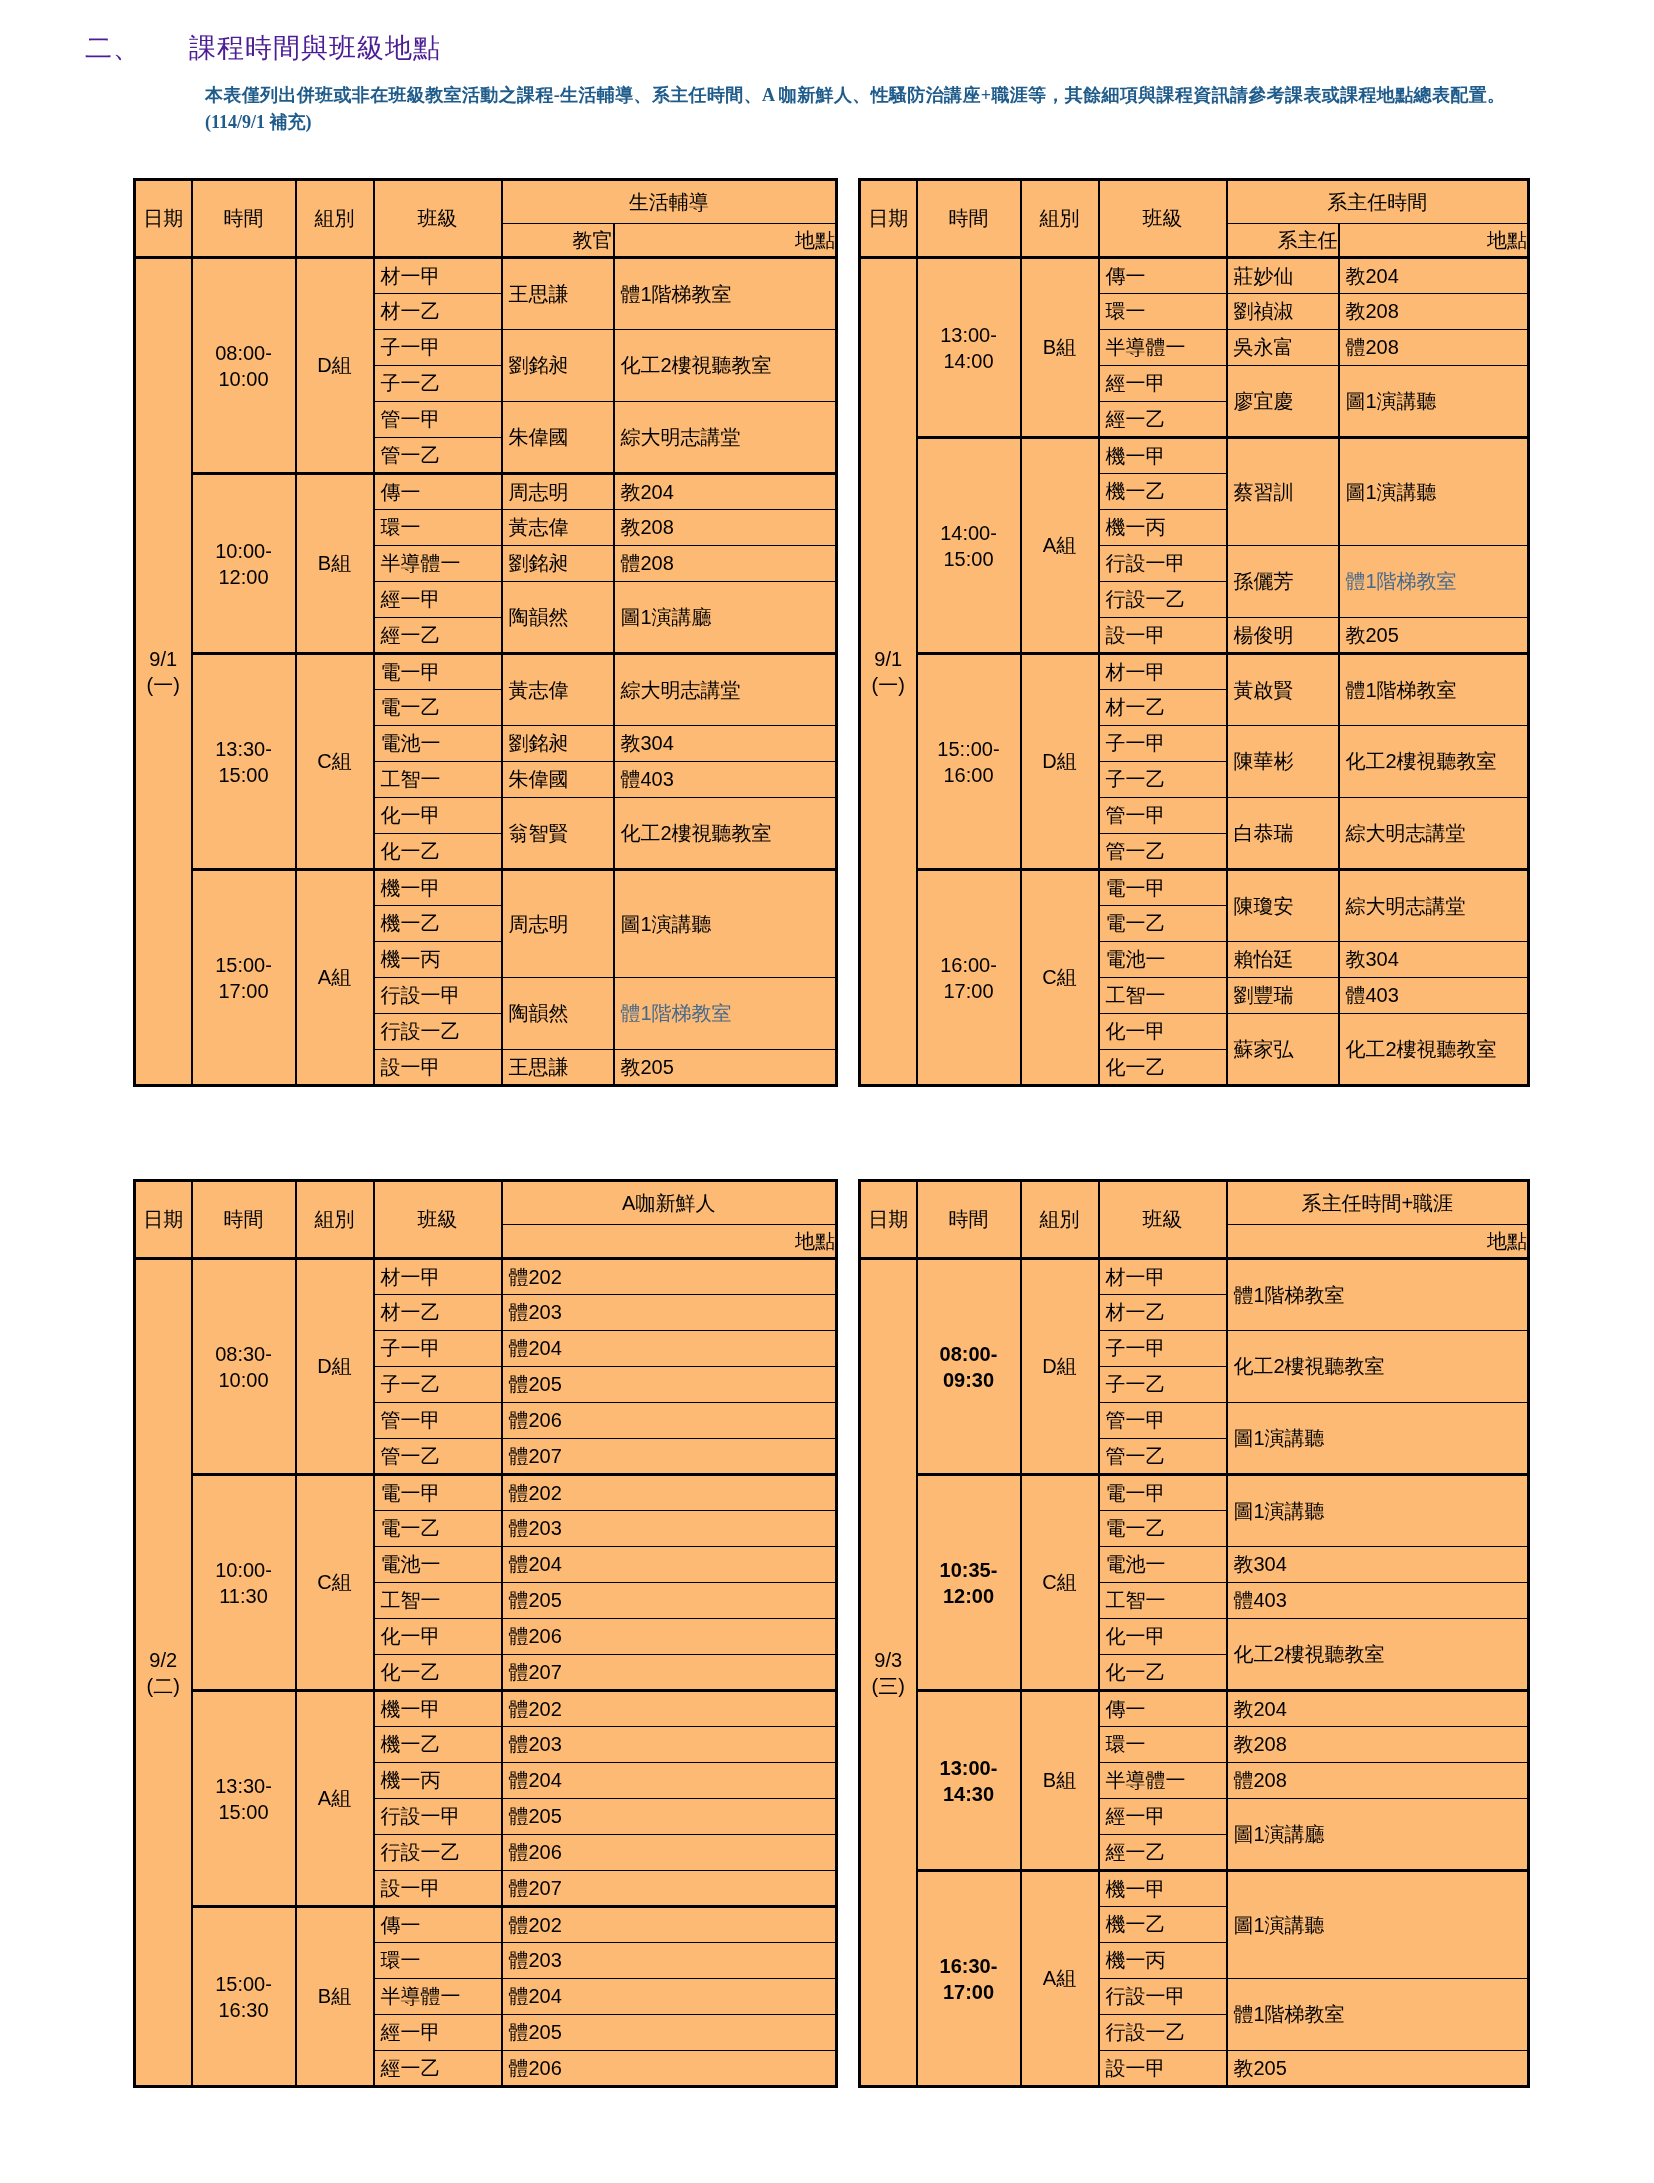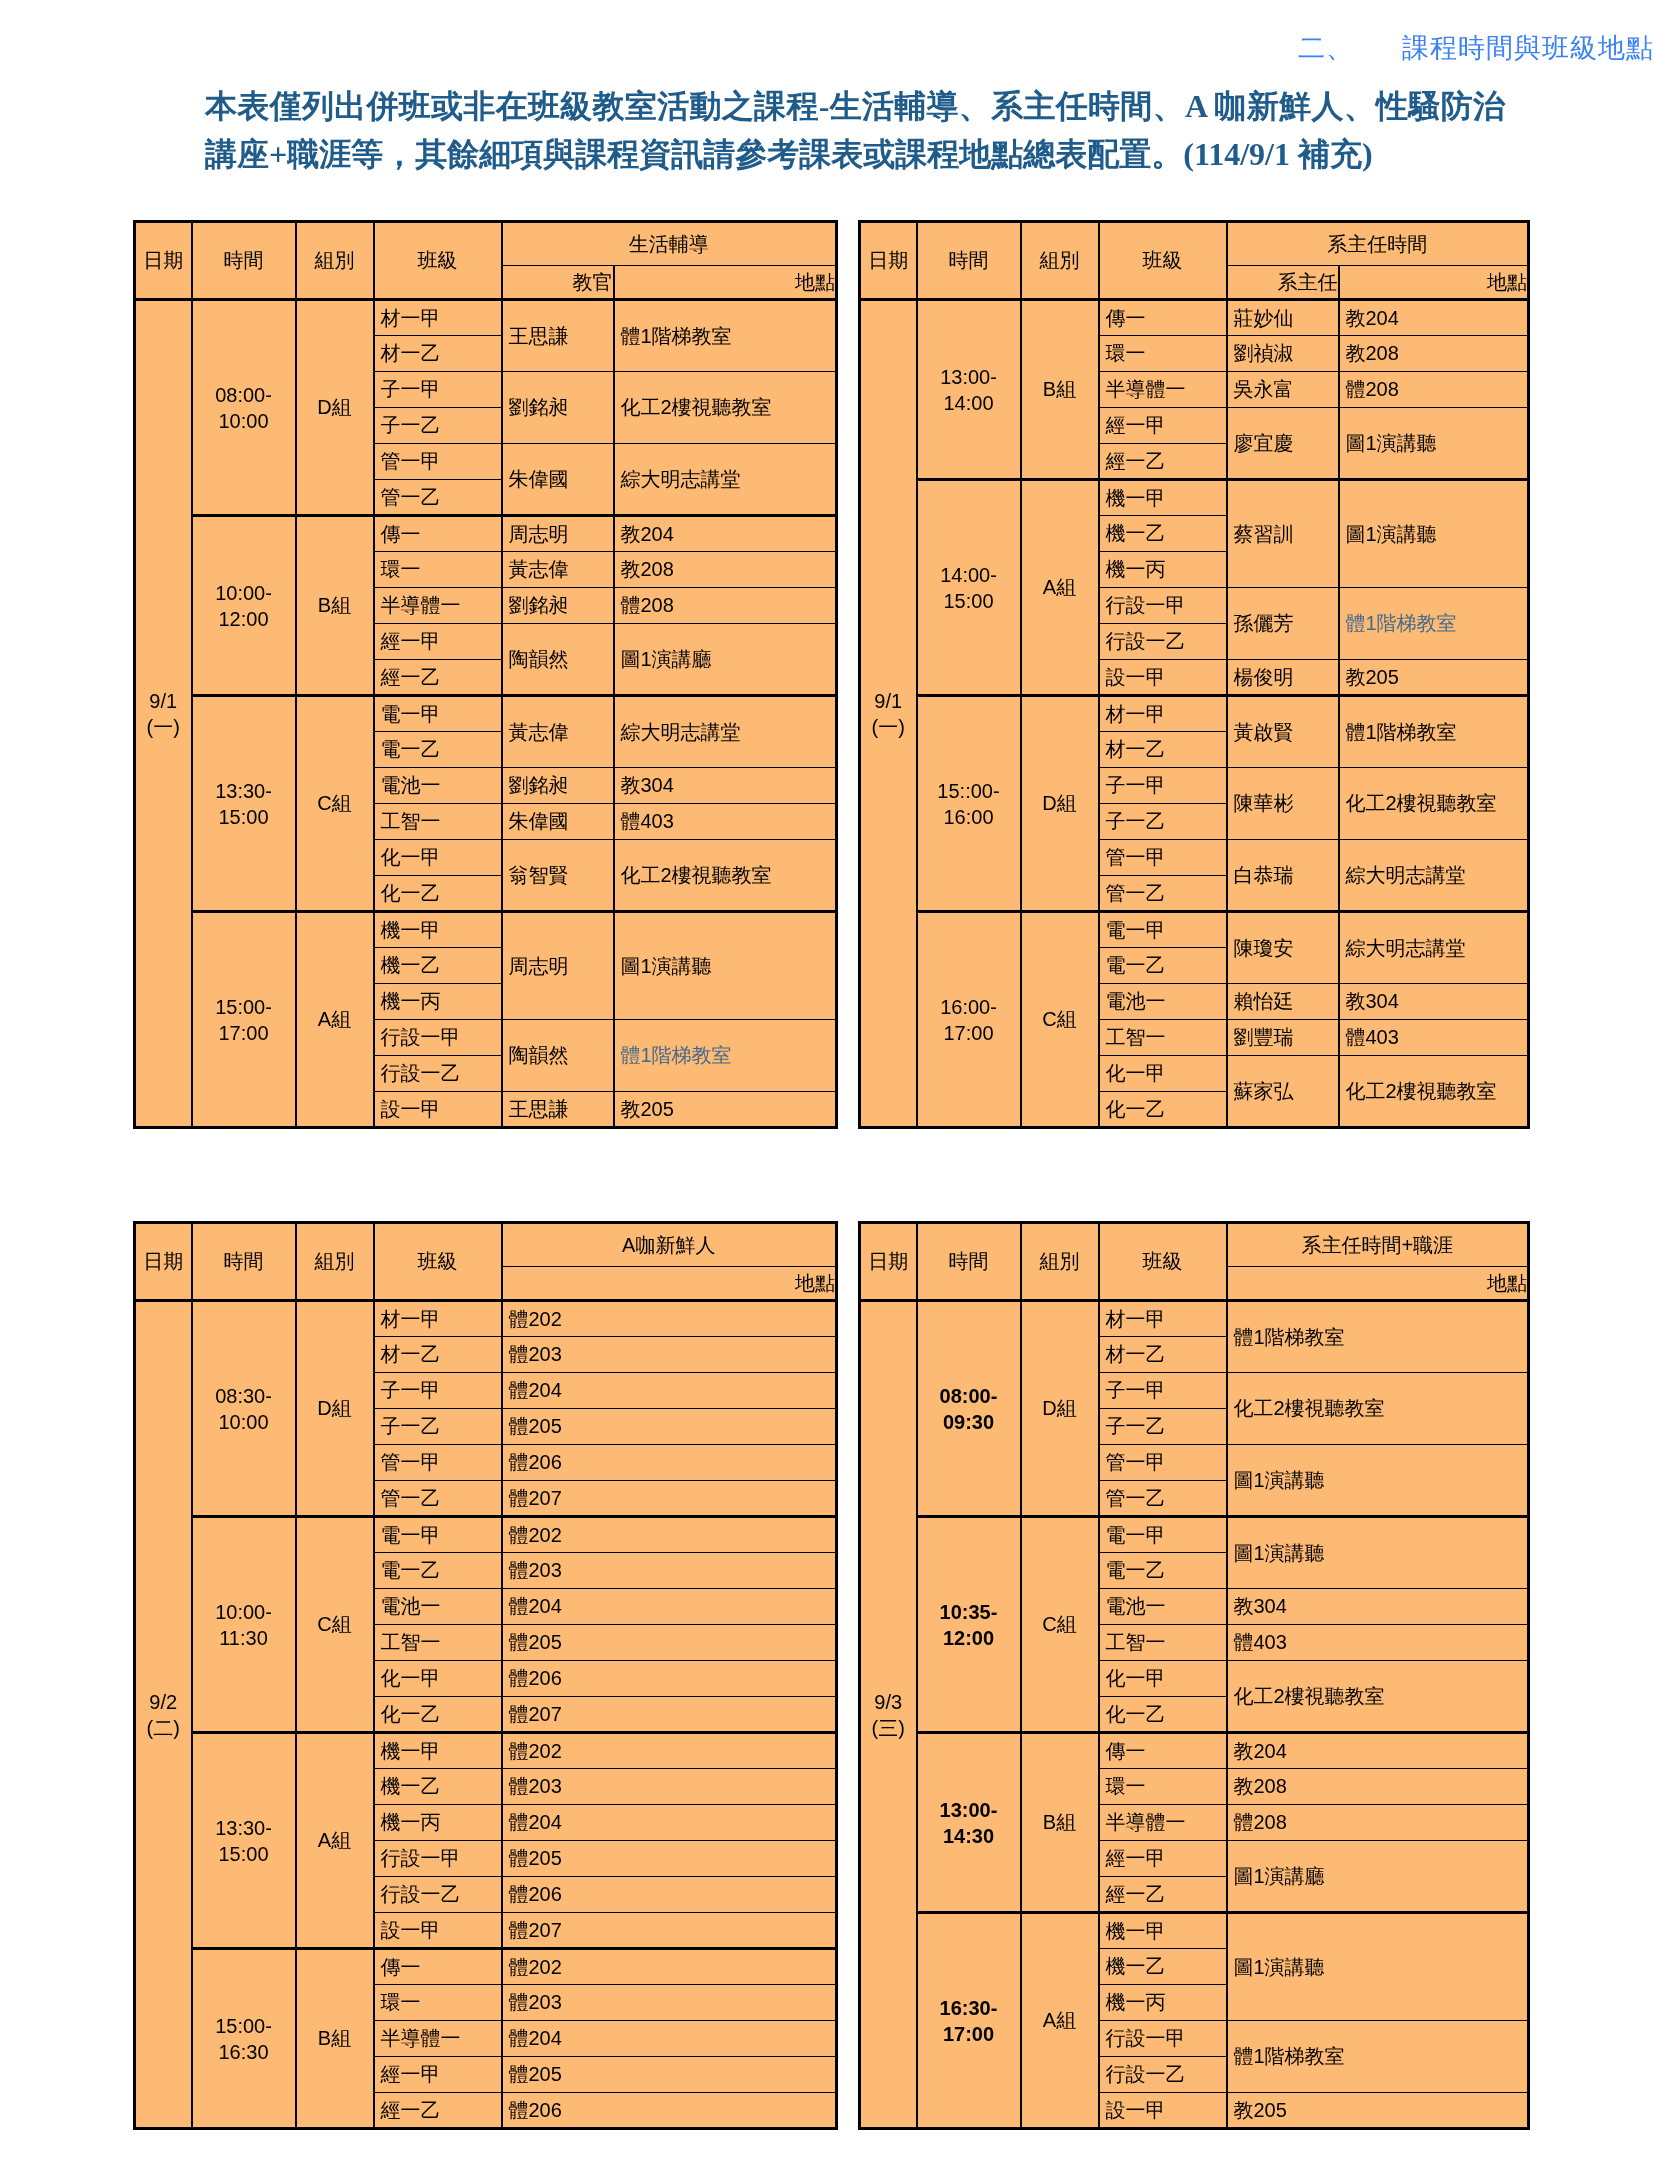"二、 課程時間與班級地點" .heading-row { color: #3b82f6 -> #4c1d95; text-align: right -> none }
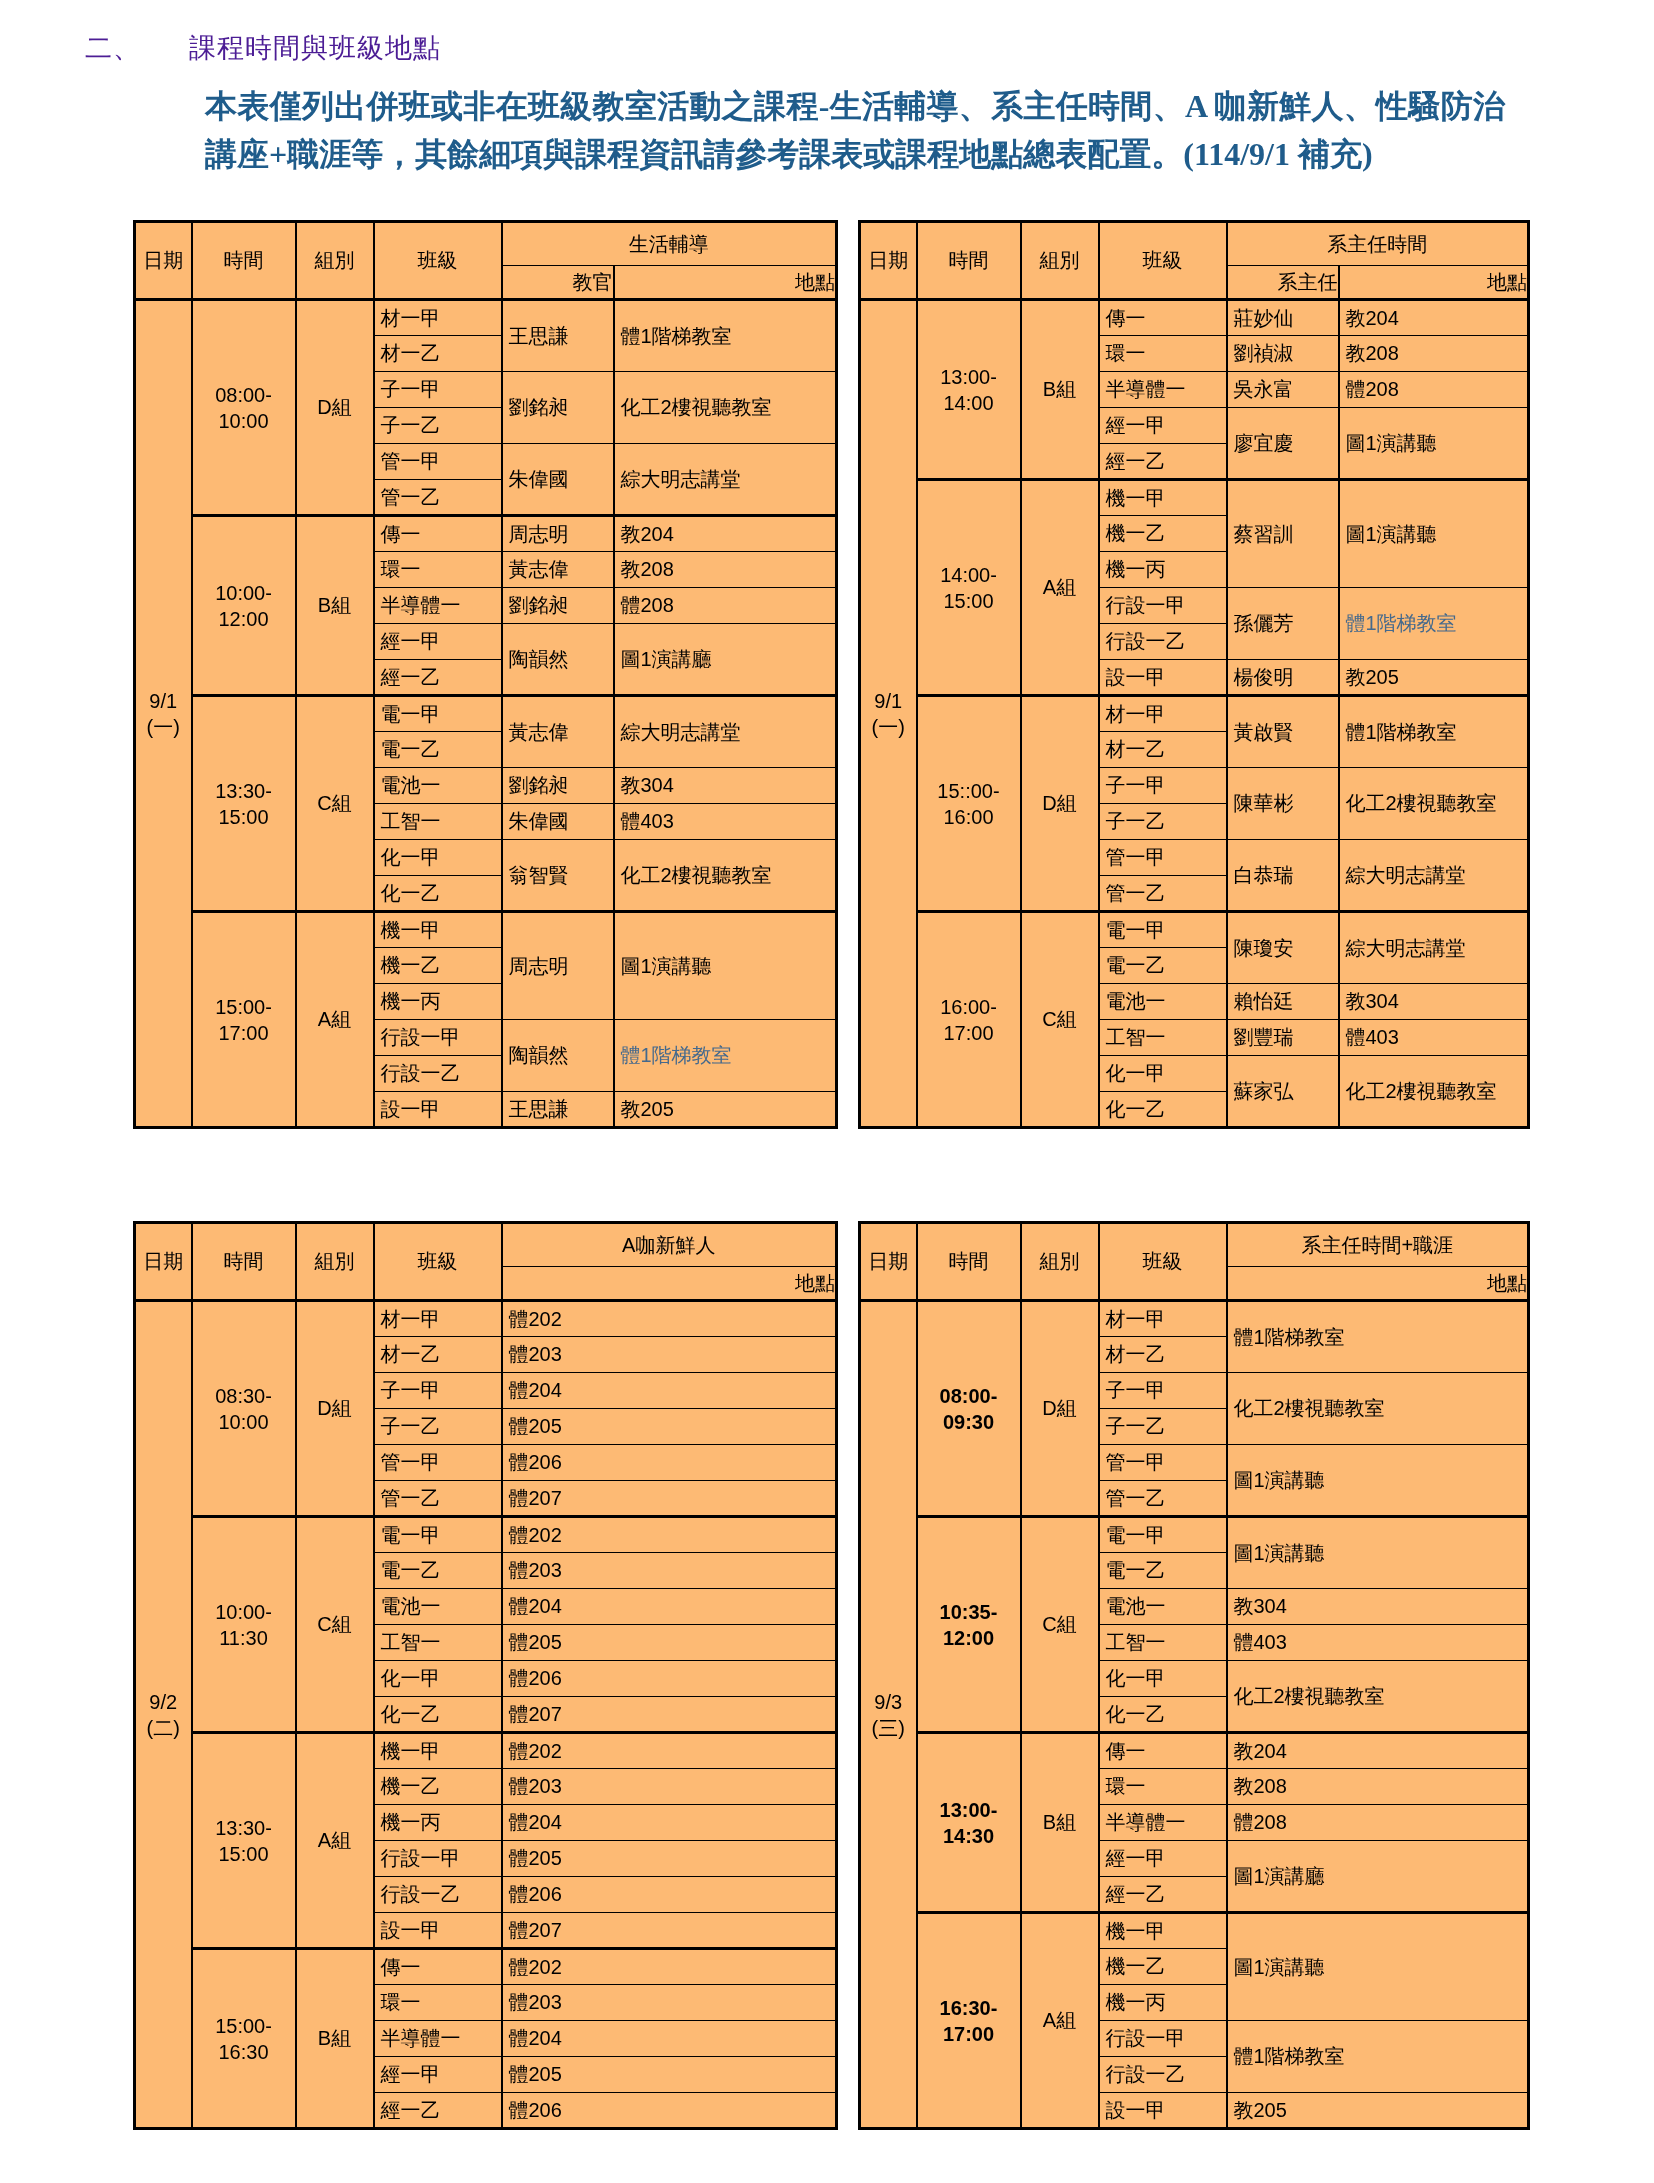"本表僅列出併班或非在班級教室活動之課程-生活輔導、系主任時間、A" .note { font-size: 32px -> 18px }
